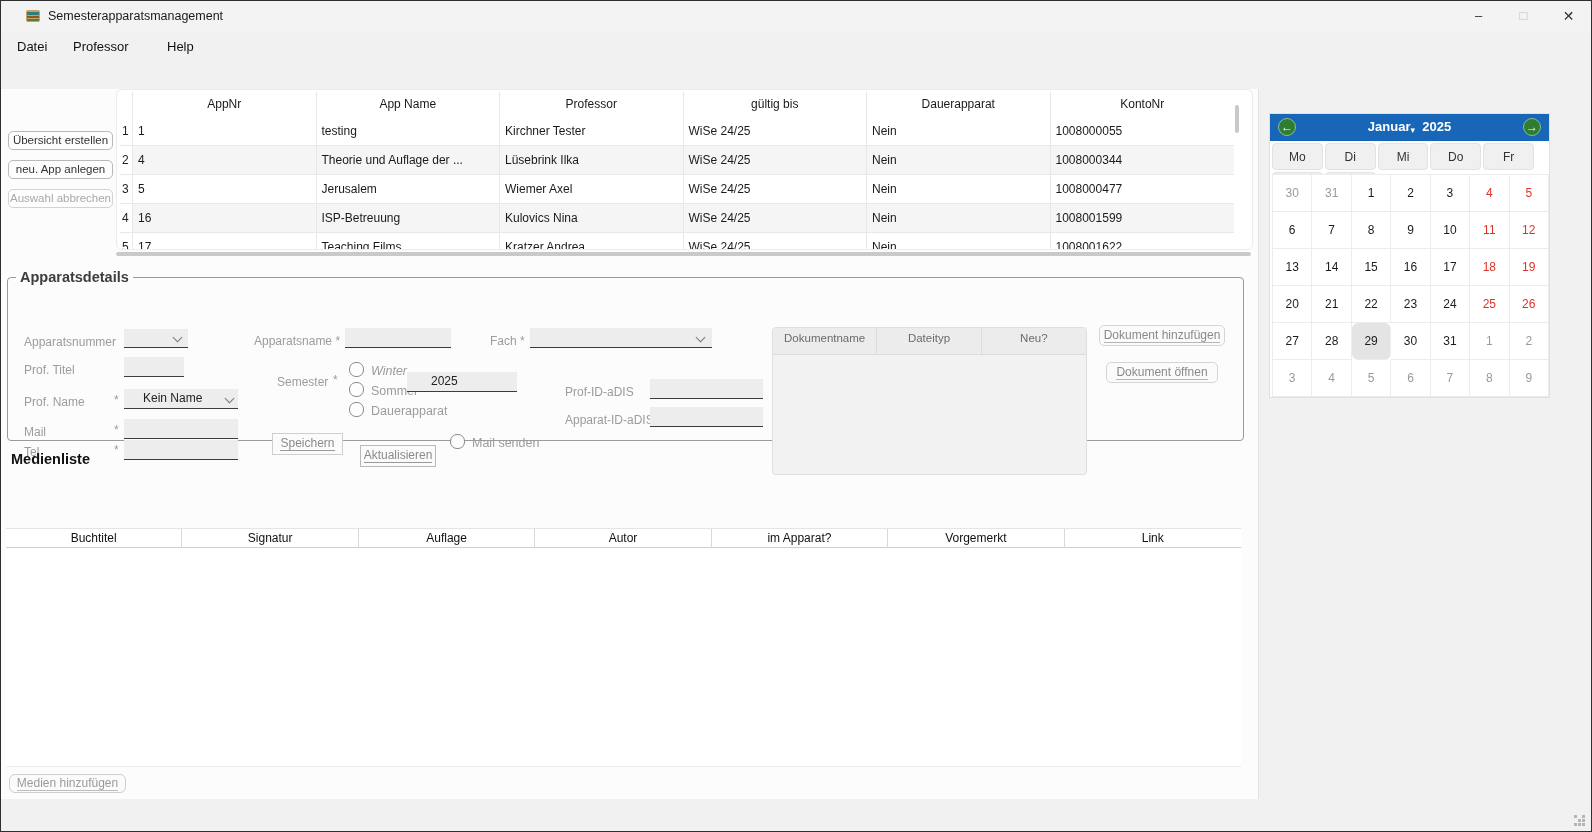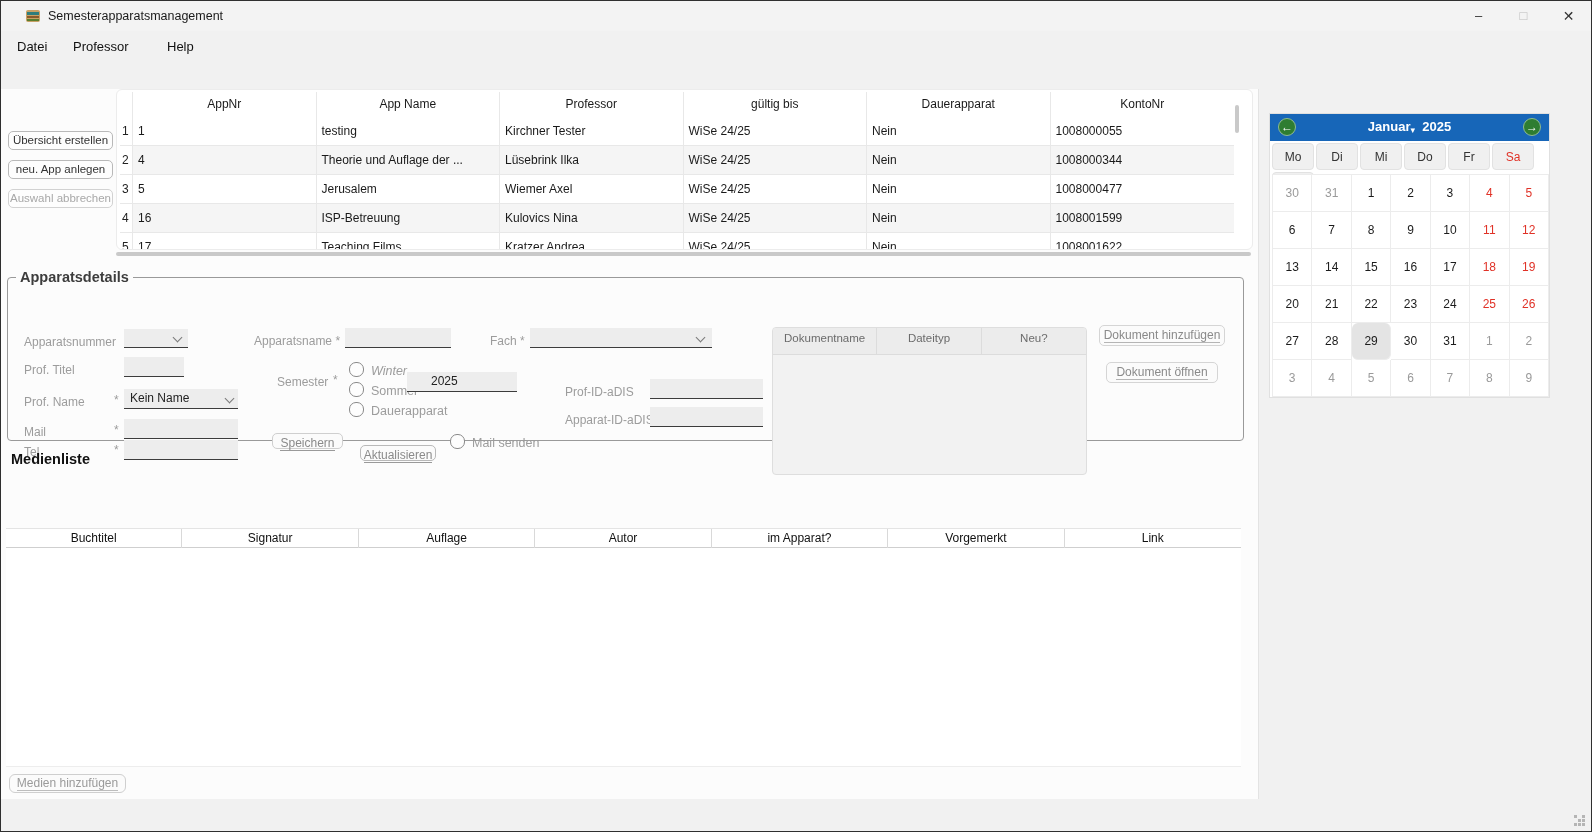"Mo" .cal-dayrow { grid-template-columns: repeat(6,1fr) -> repeat(5,1fr) }
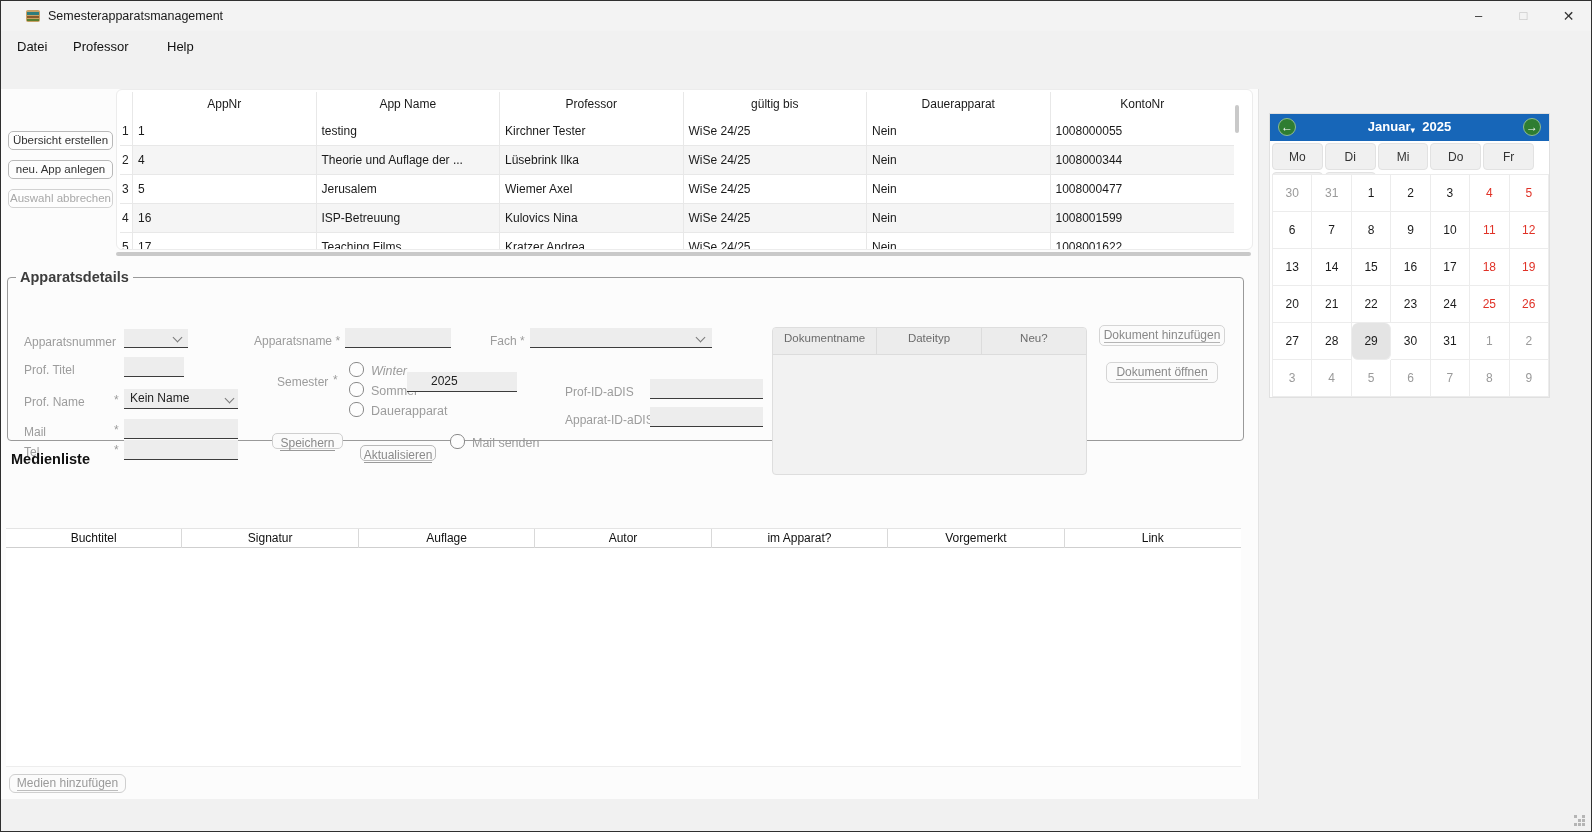"Kein Name" div.tinput { padding-left: 6px -> 19px }
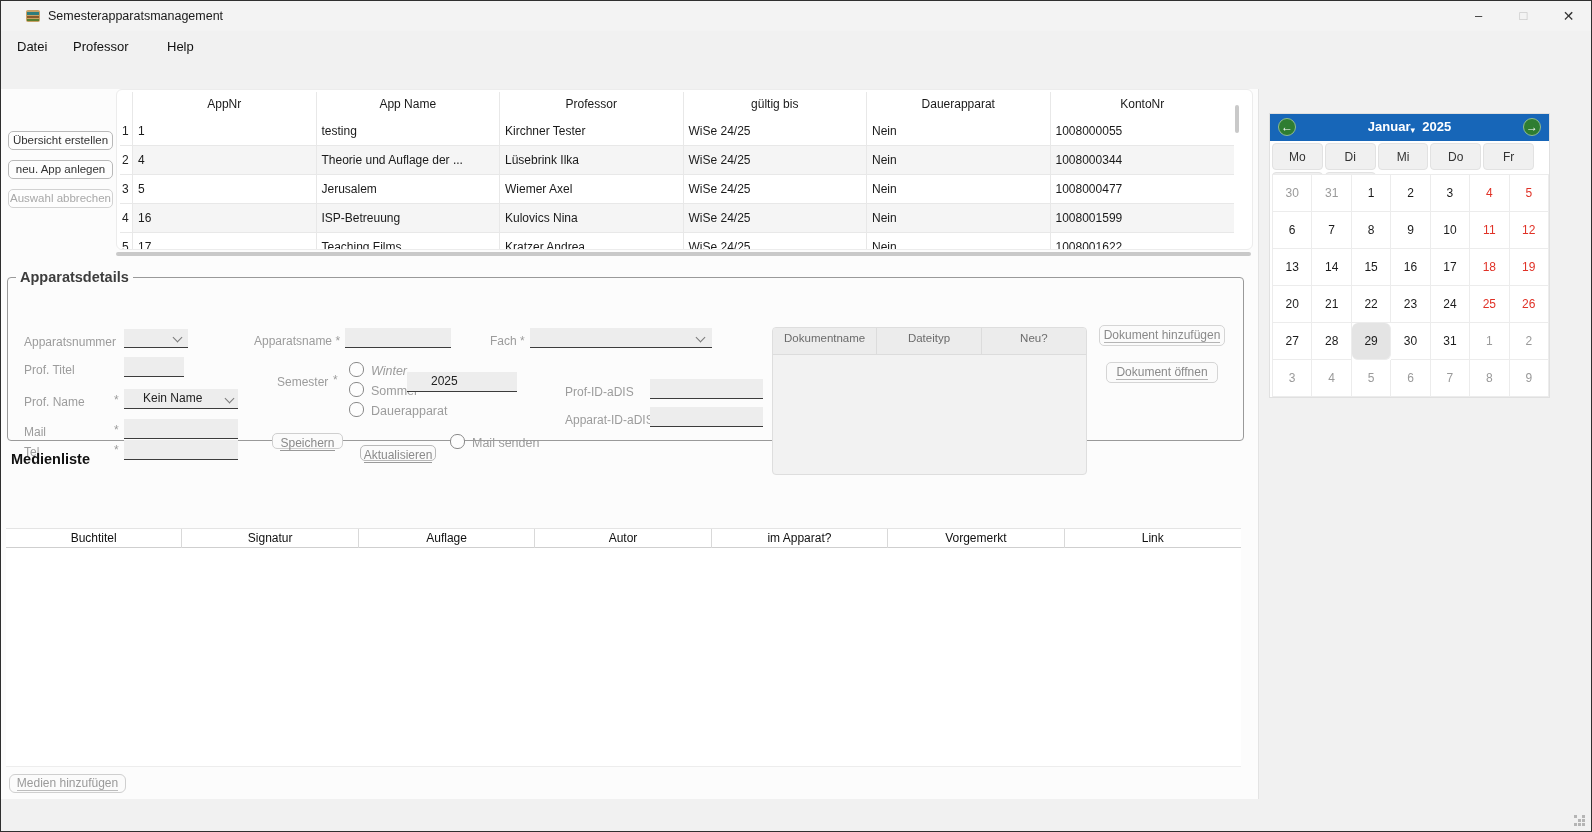"Speichern" .fbtn { border-radius: 5px -> 0; height: 16px -> 22px }
